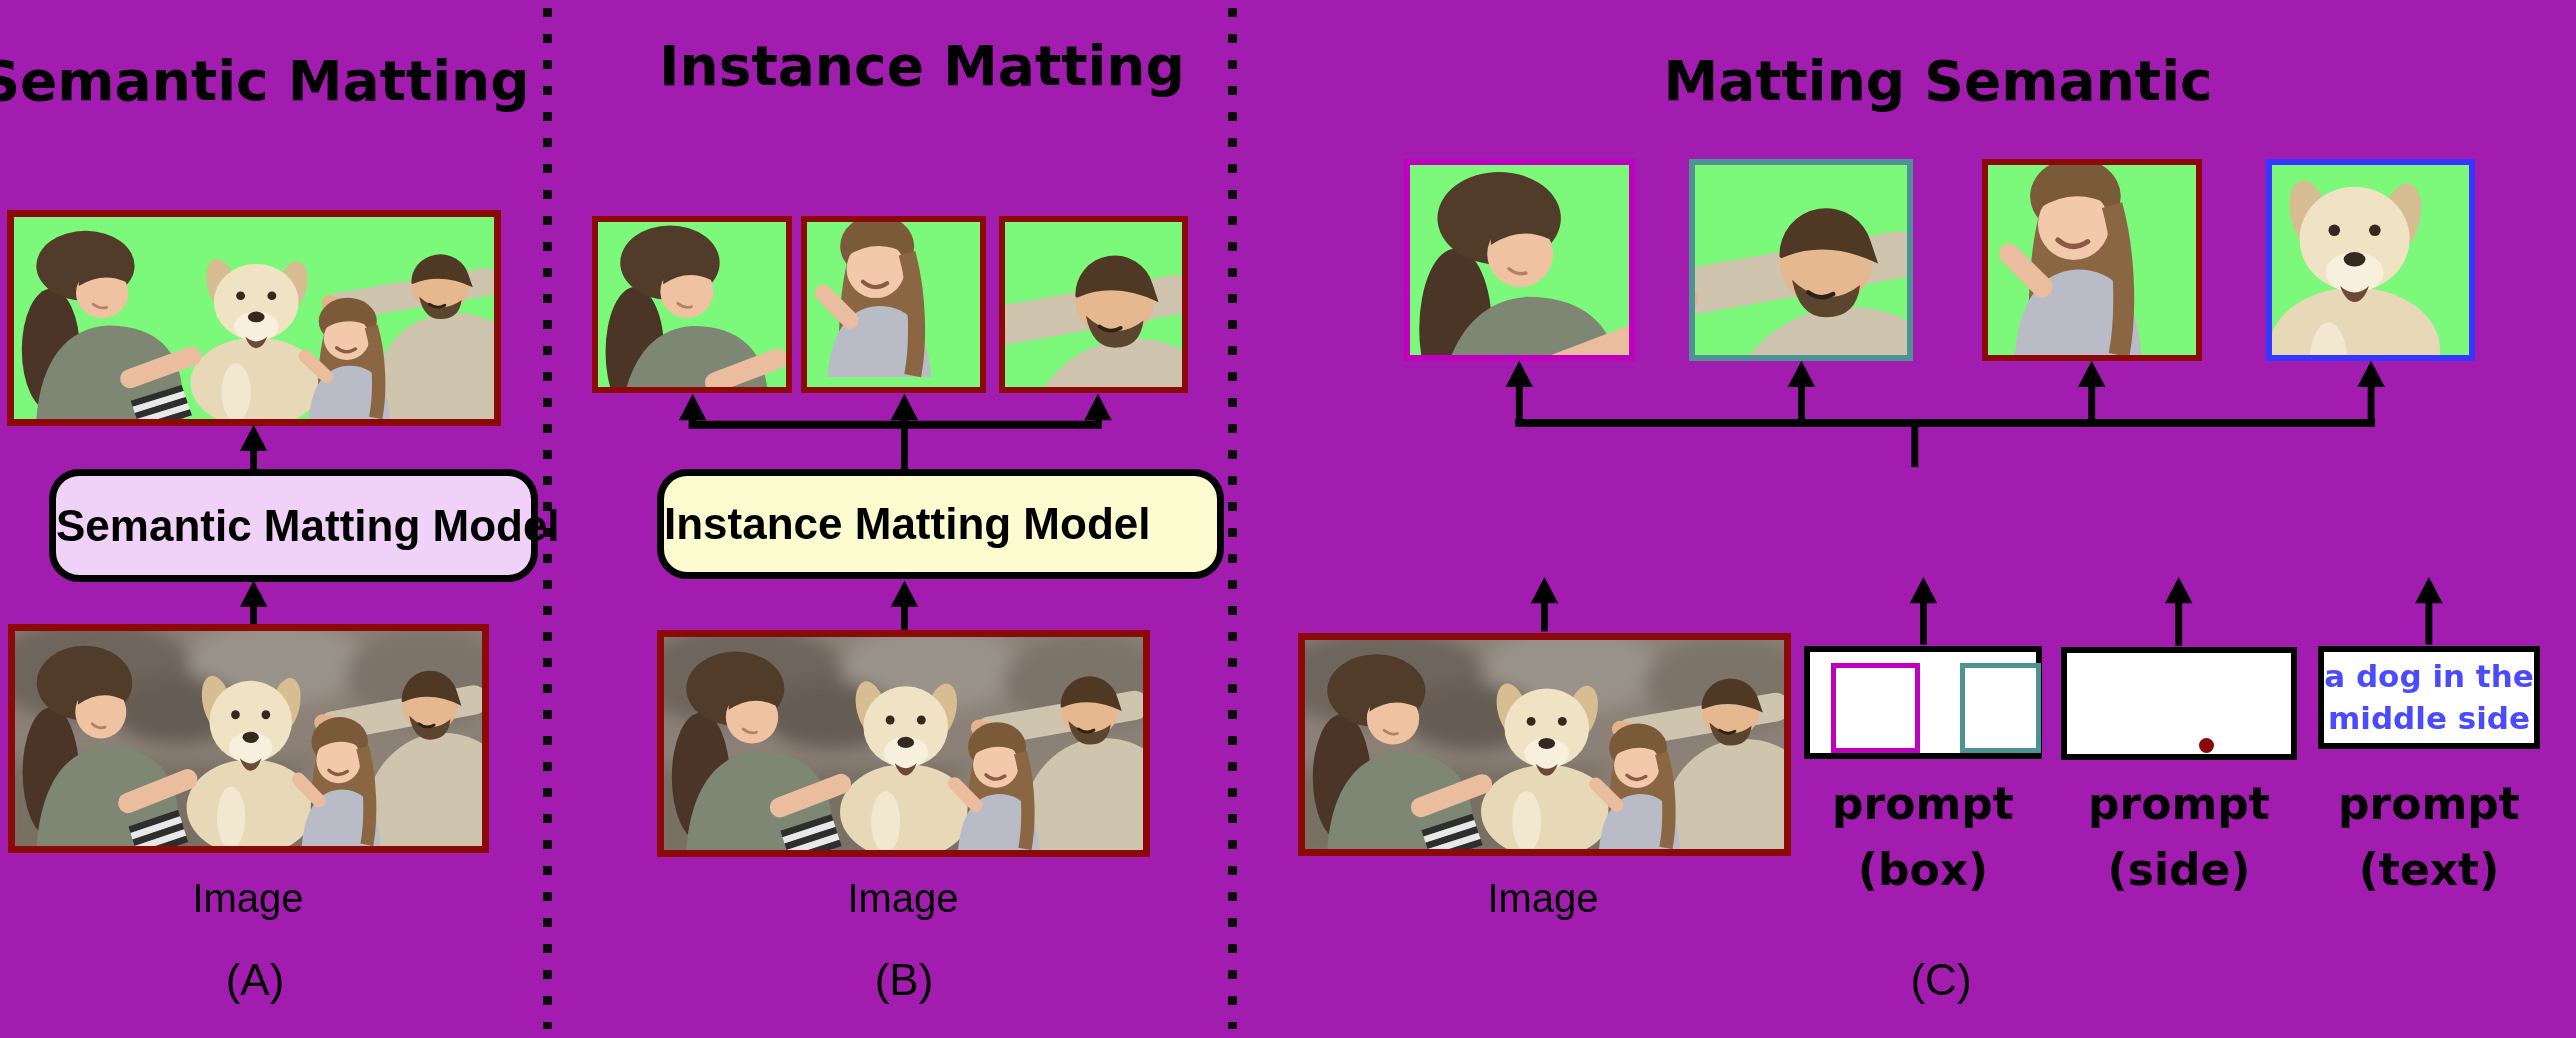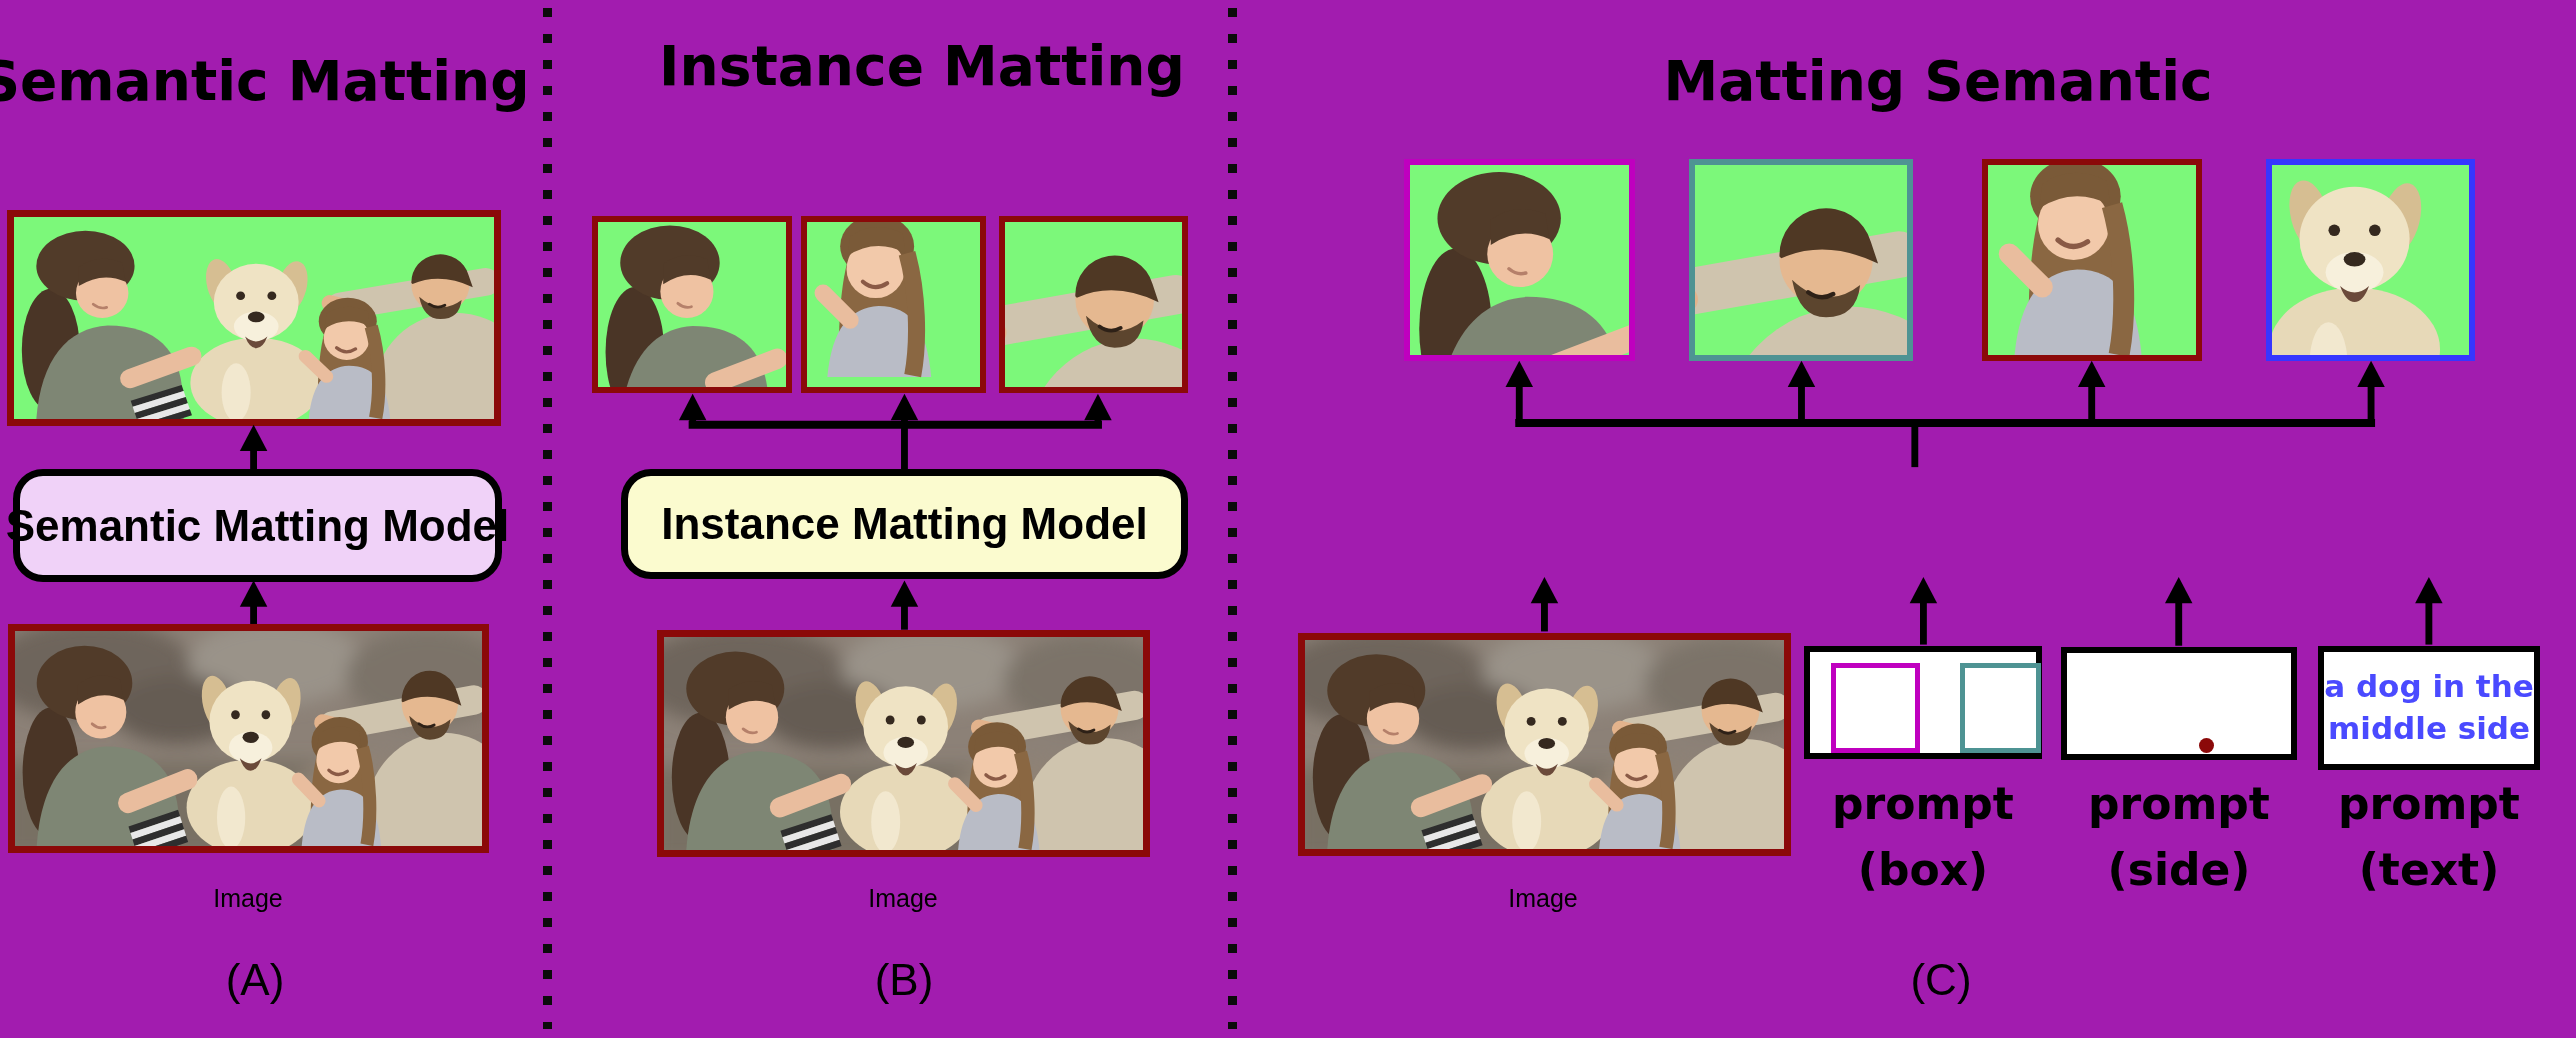"Semantic Matting Model" .model-box { justify-content: center -> flex-start; margin-left: none -> 36px }
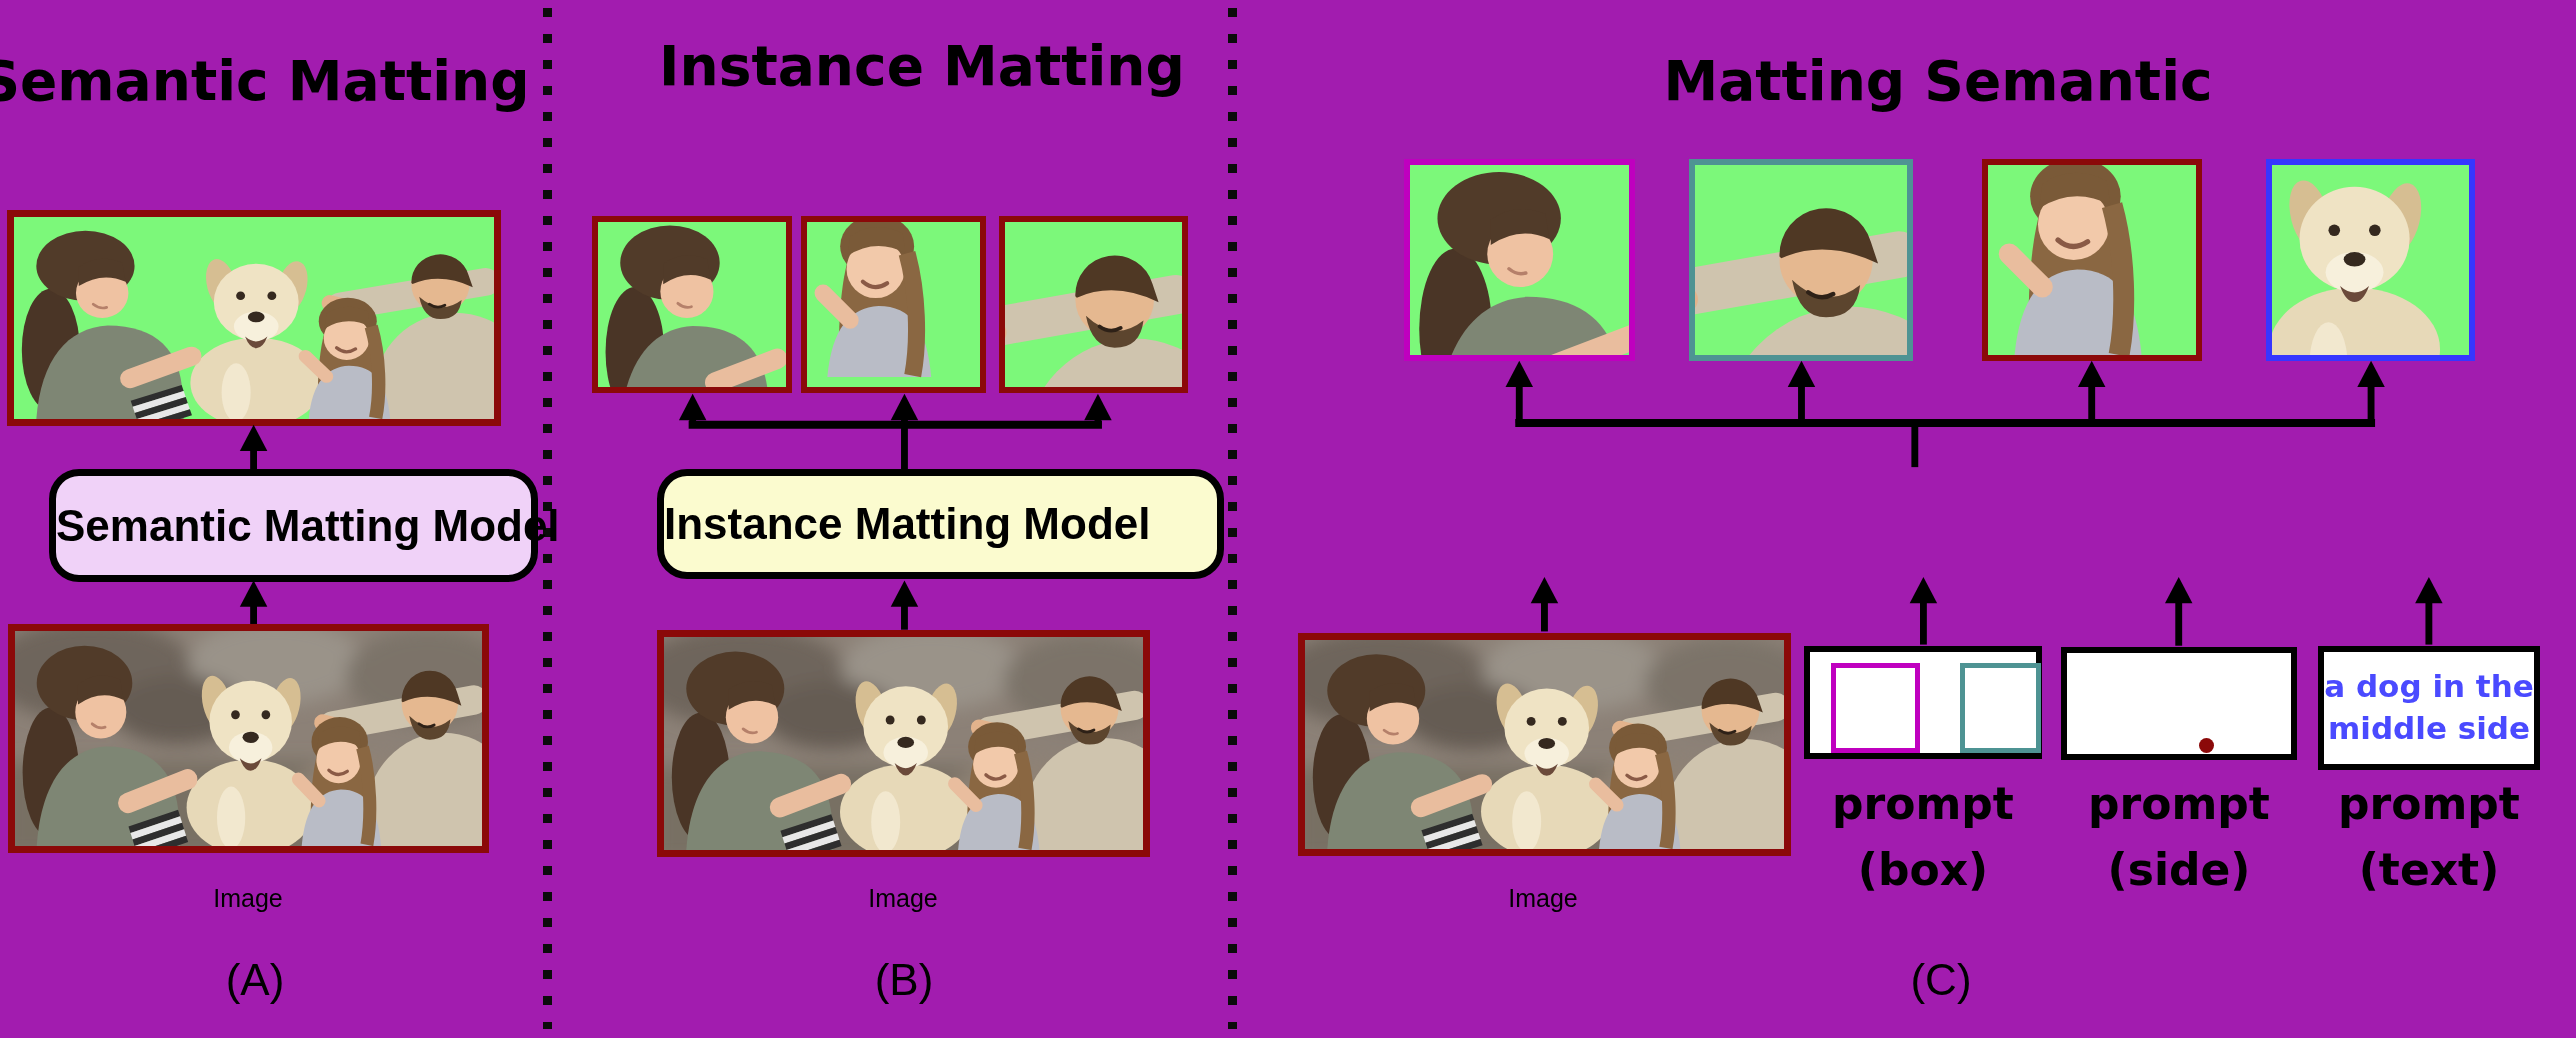"a dog in the" div.prompt-panel { height: 124px -> 103px }
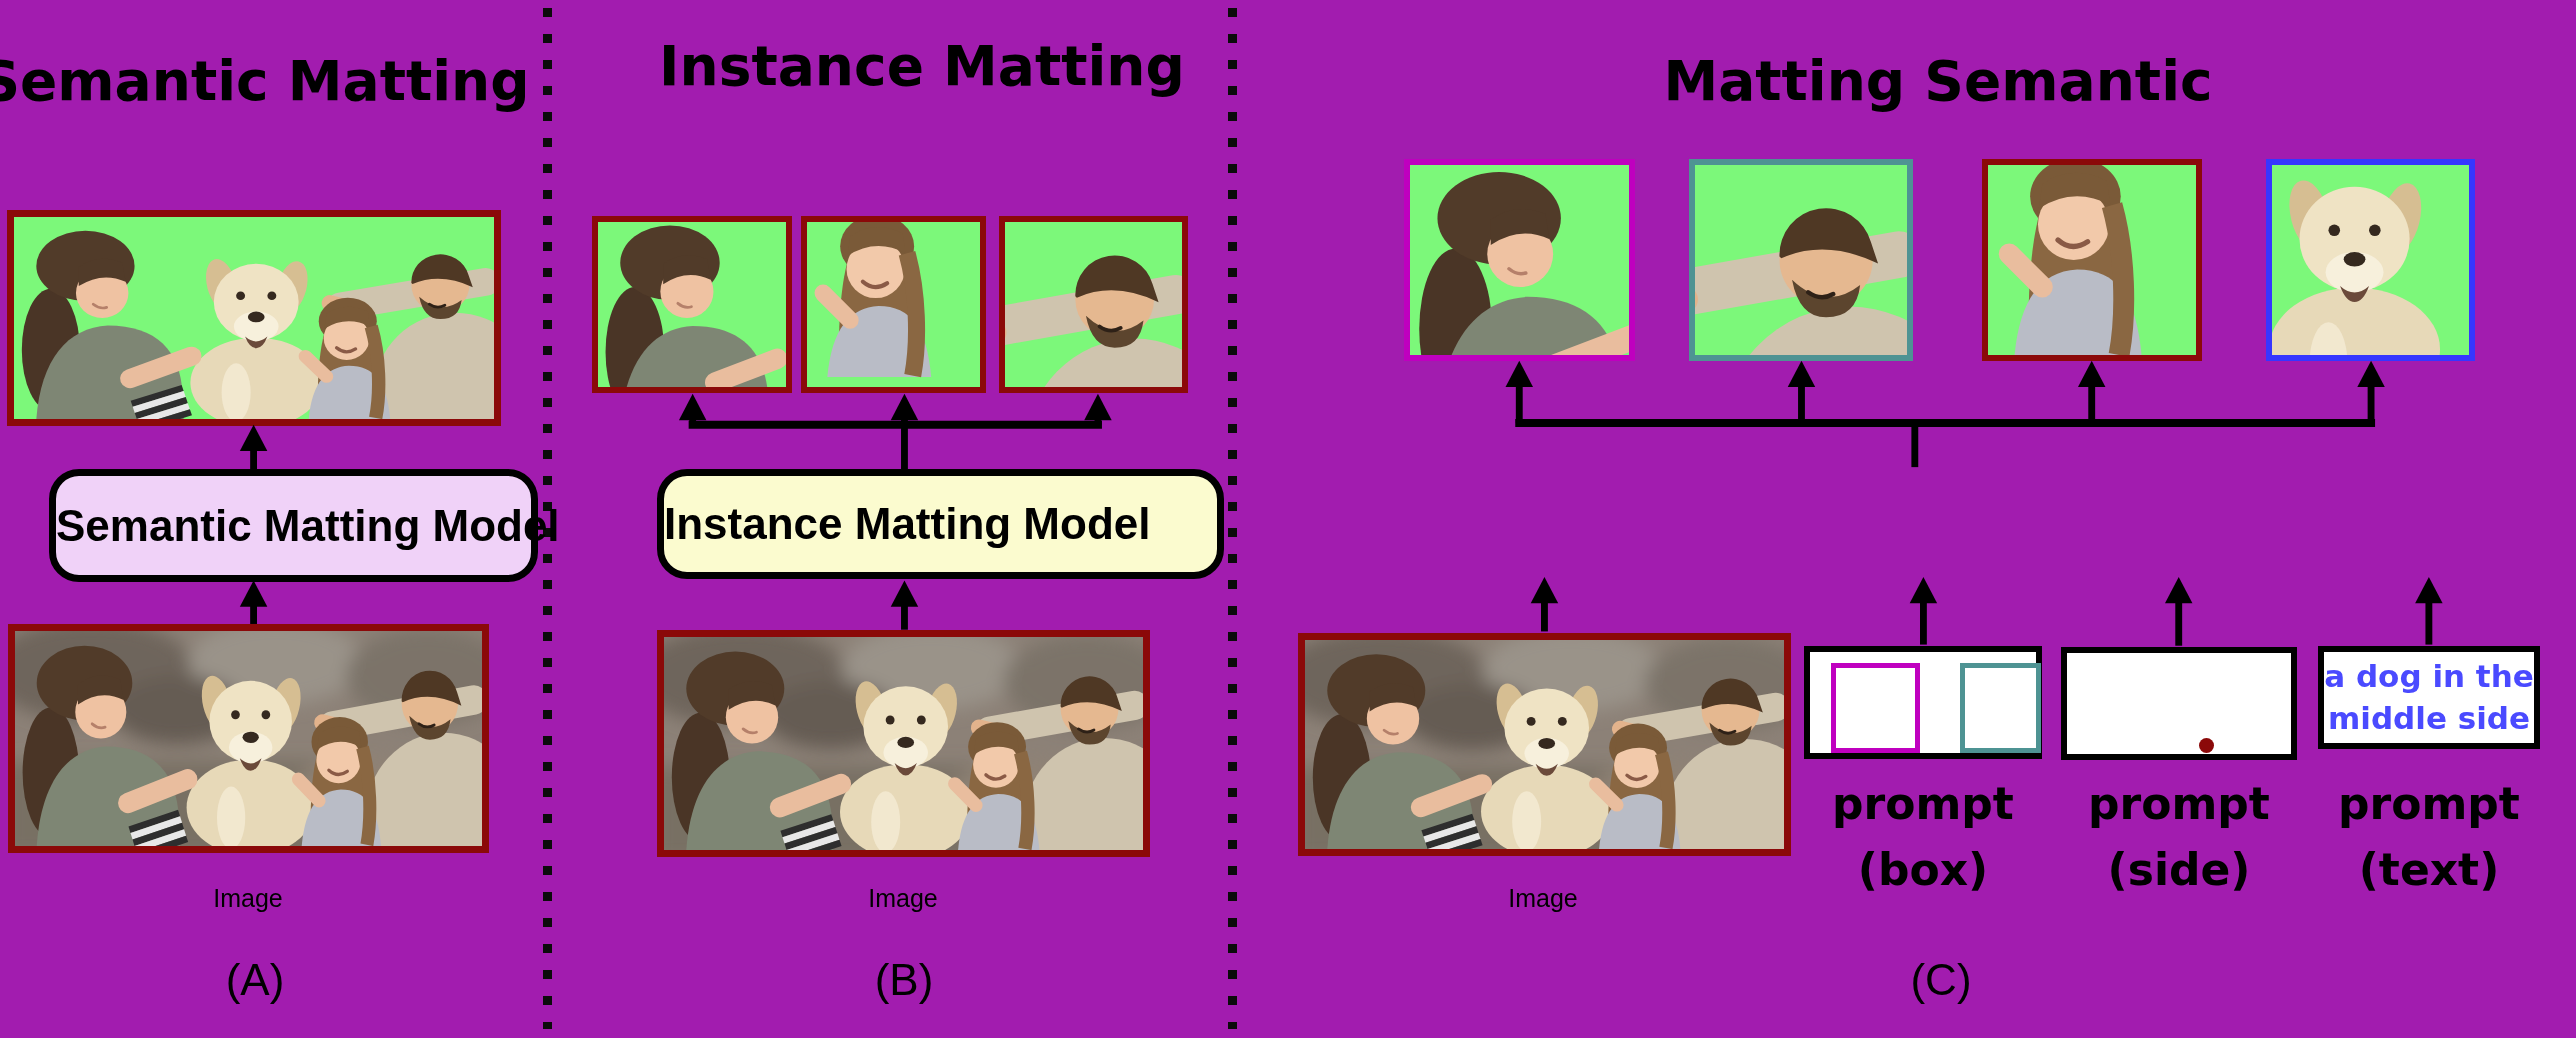"Image" .clabel { font-size: 25px -> 40px; margin-top: 8px -> none }
